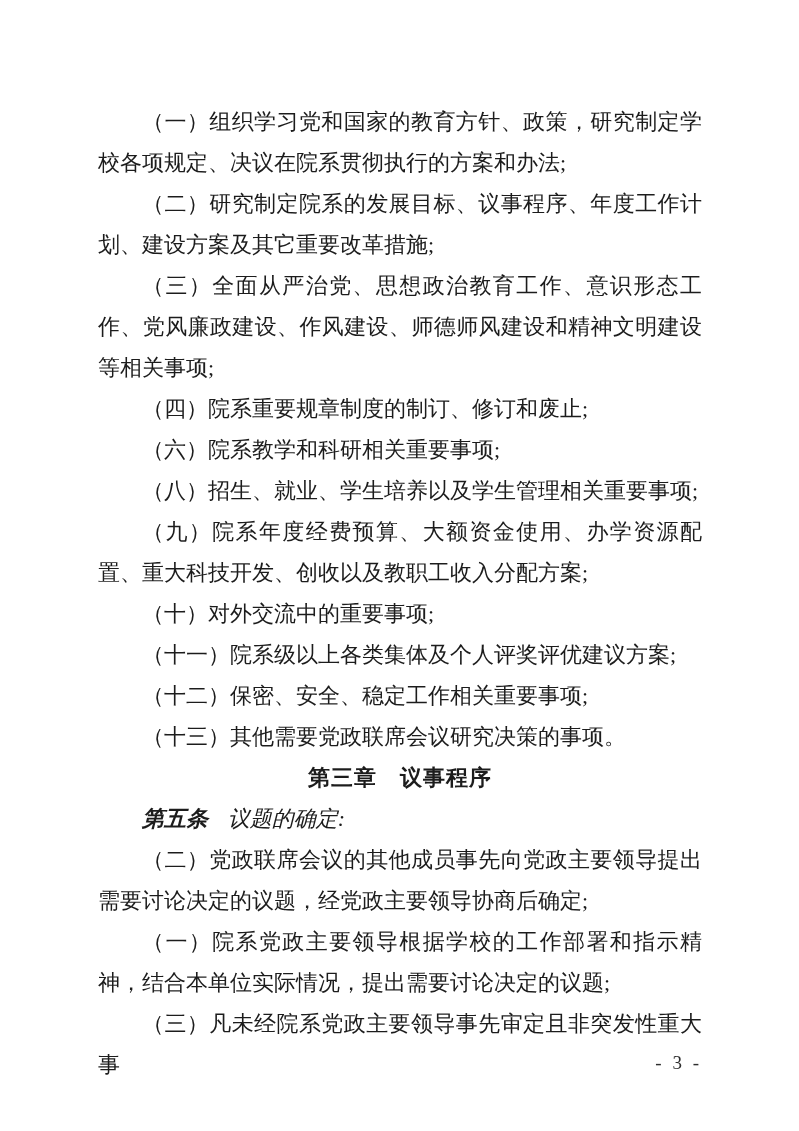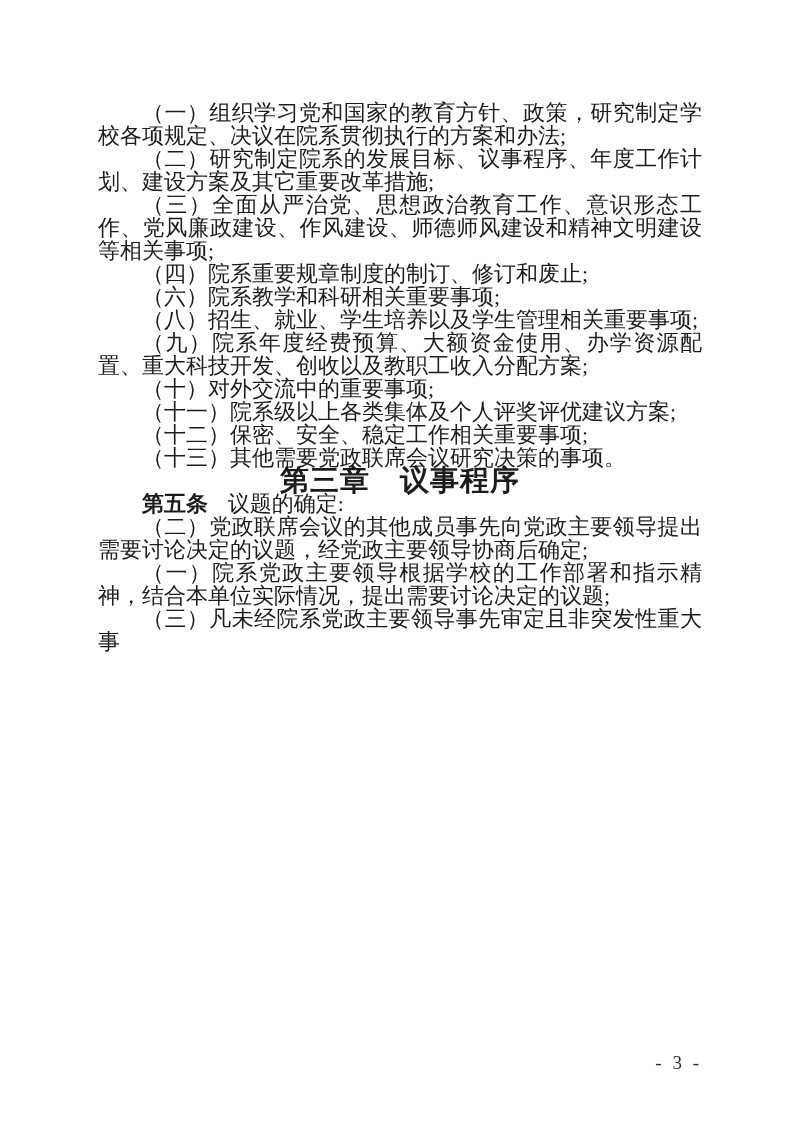"（一）组织学习党和国家的教育方针、政策，研究制定学校各项规定、决议在院系贯彻执行" .doc-body { line-height: 23px -> 41px }
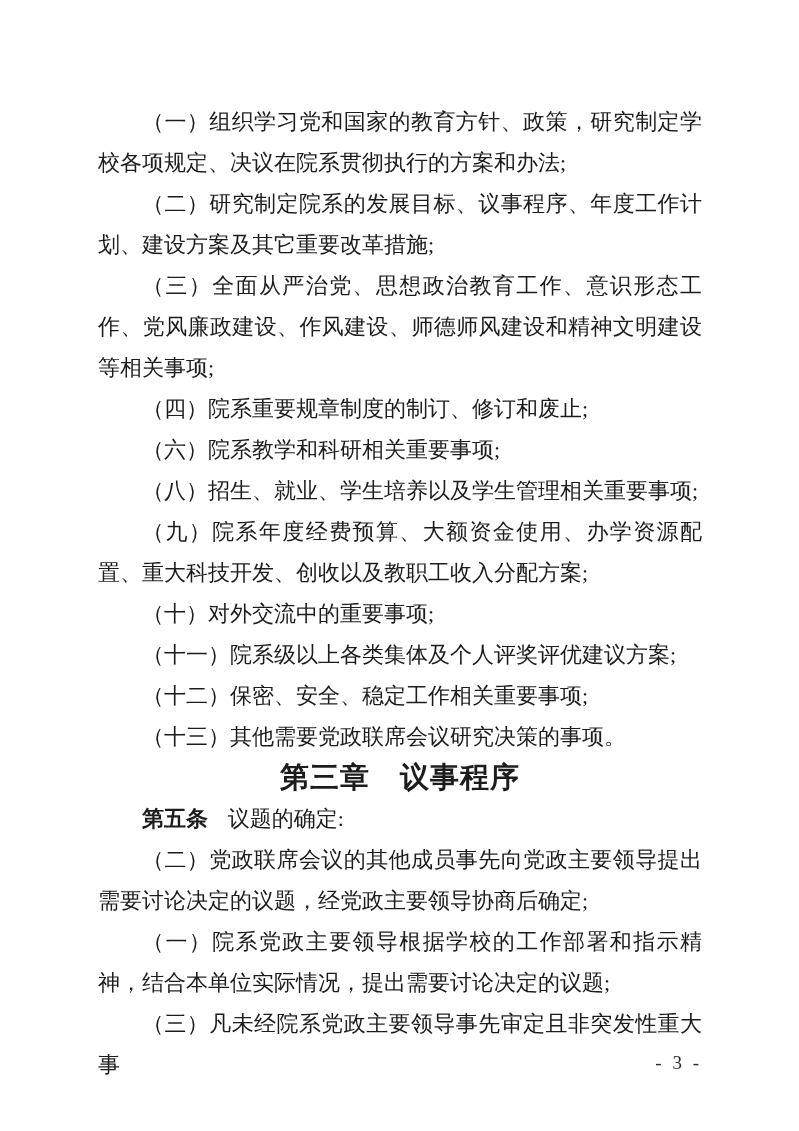"第三章 议事程序" p.chapter { font-size: 29px -> 22px }
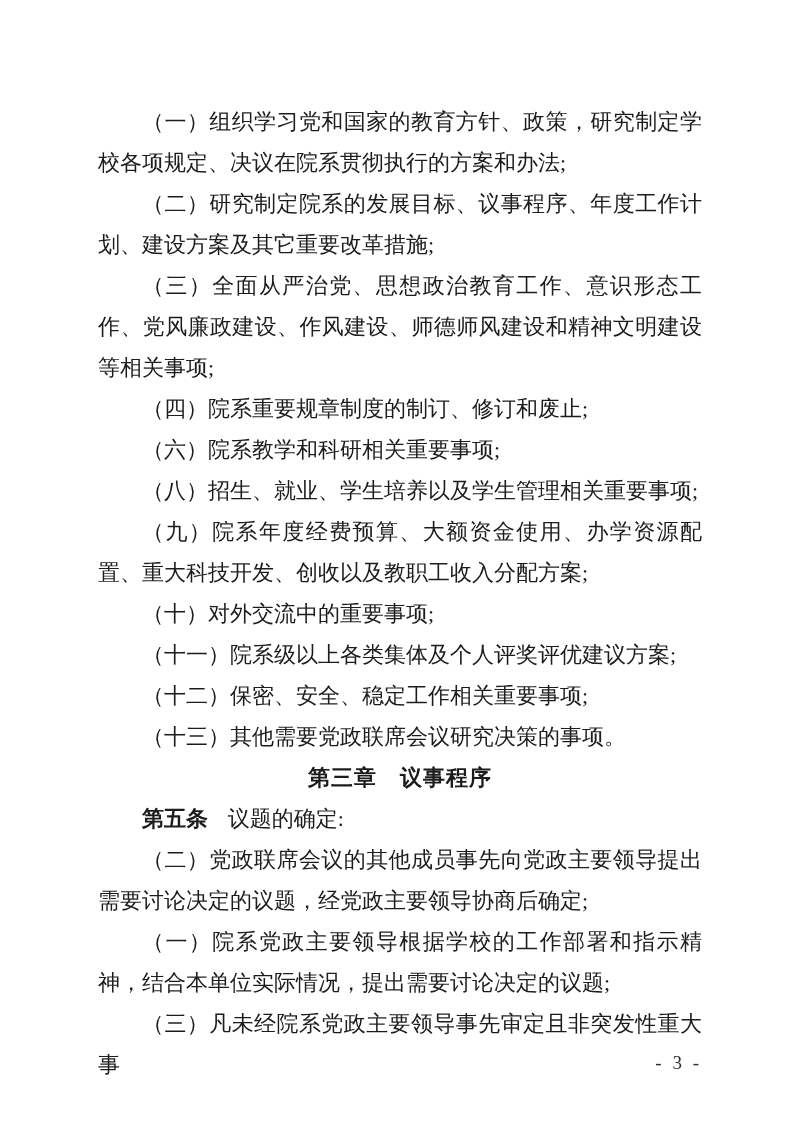"第五条 议题的确定:" p.article { font-style: none -> italic }
